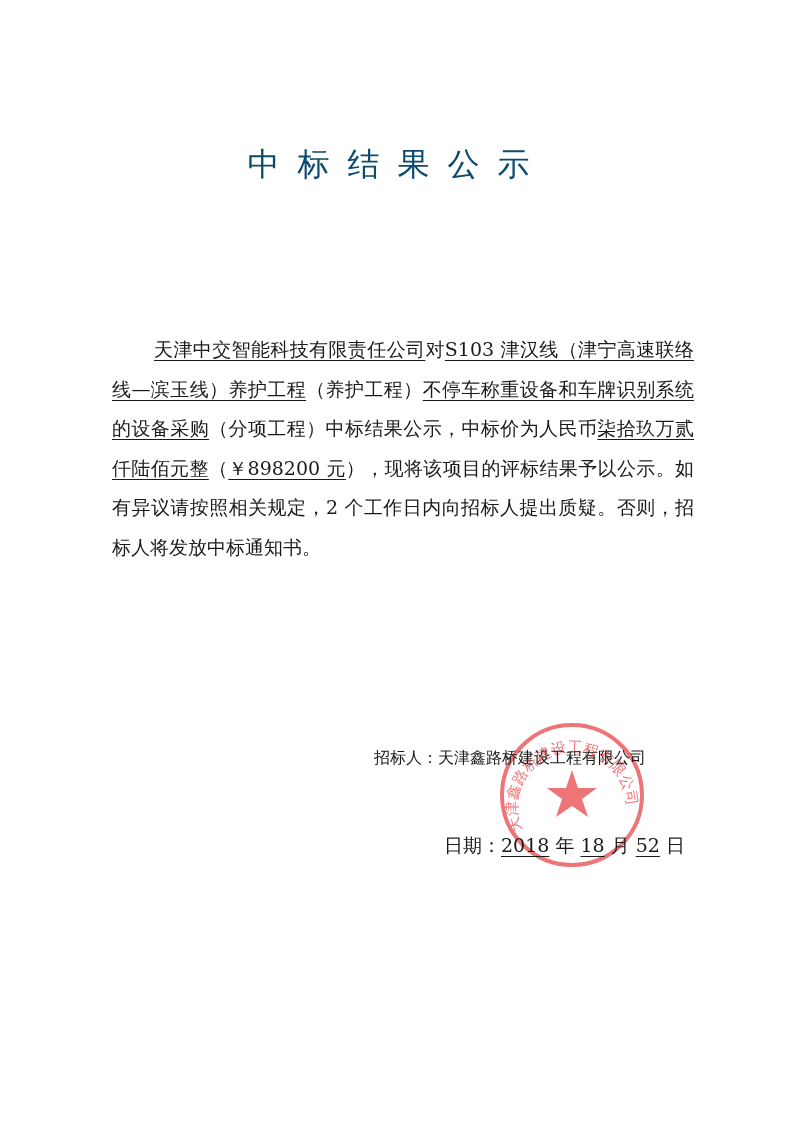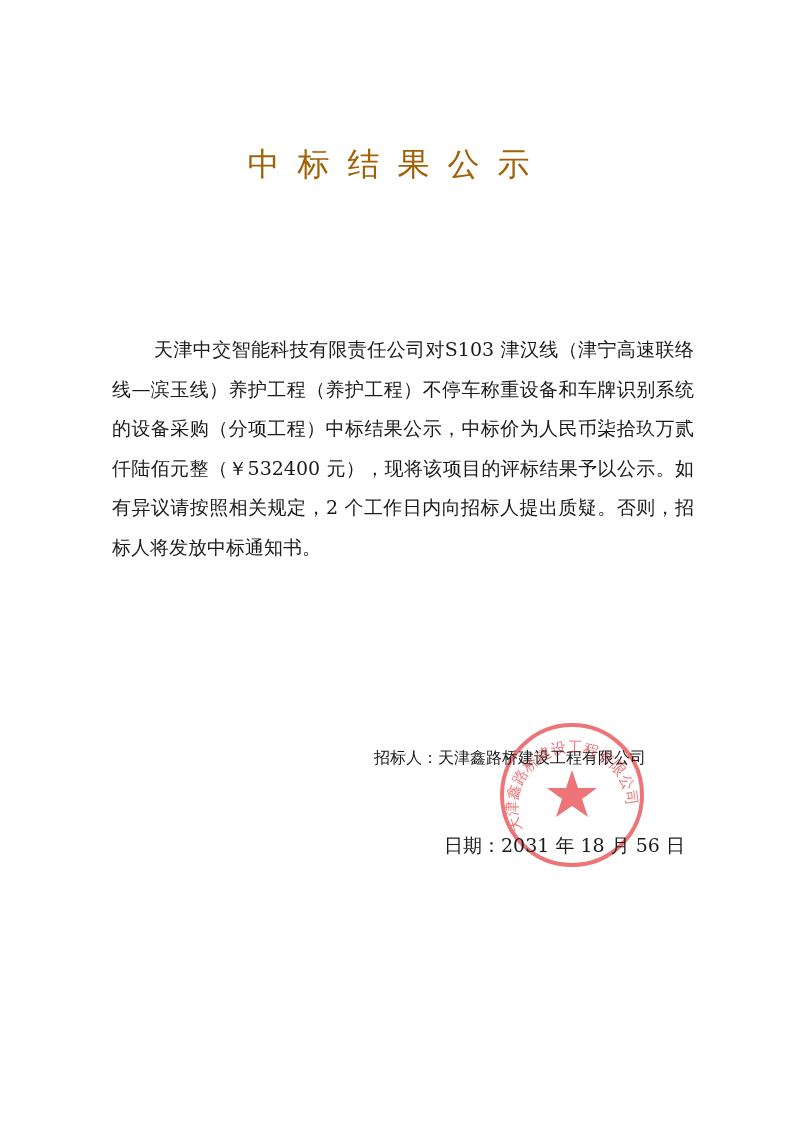"中标结果公示" .title { color: #a16207 -> #0c4a6e }
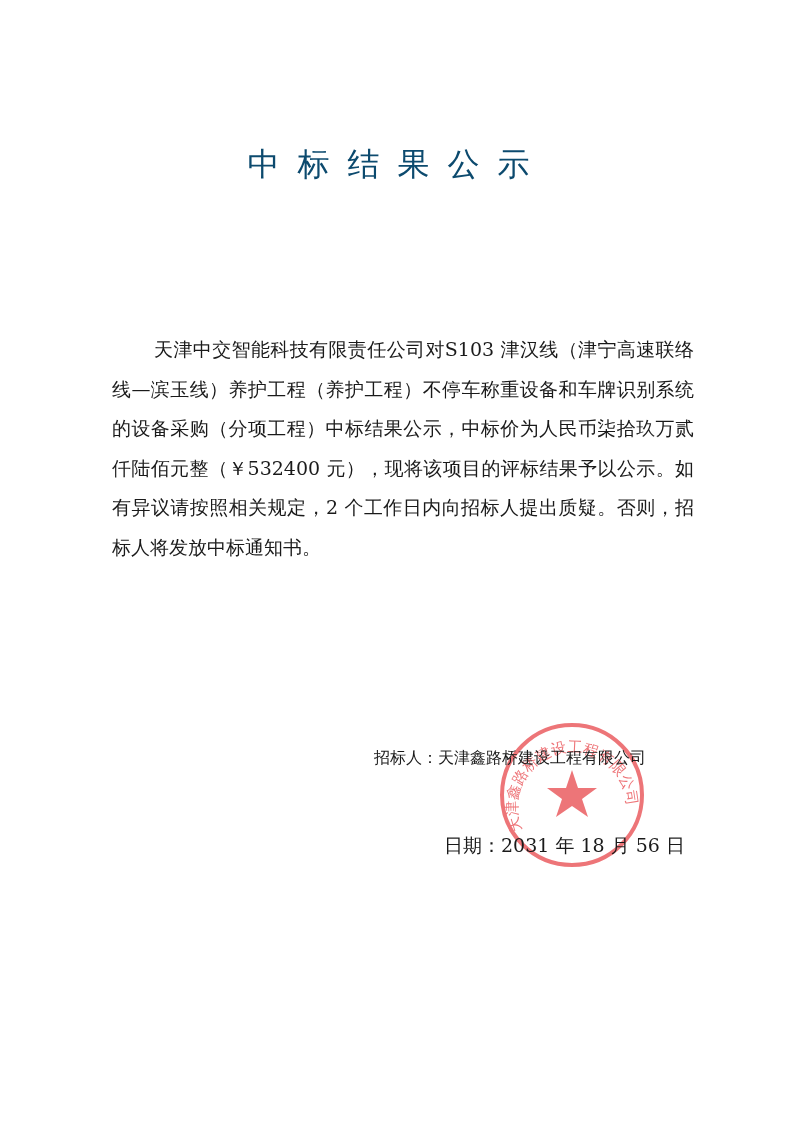"天津中交智能科技有限责任公司" .u { text-decoration: none -> underline }
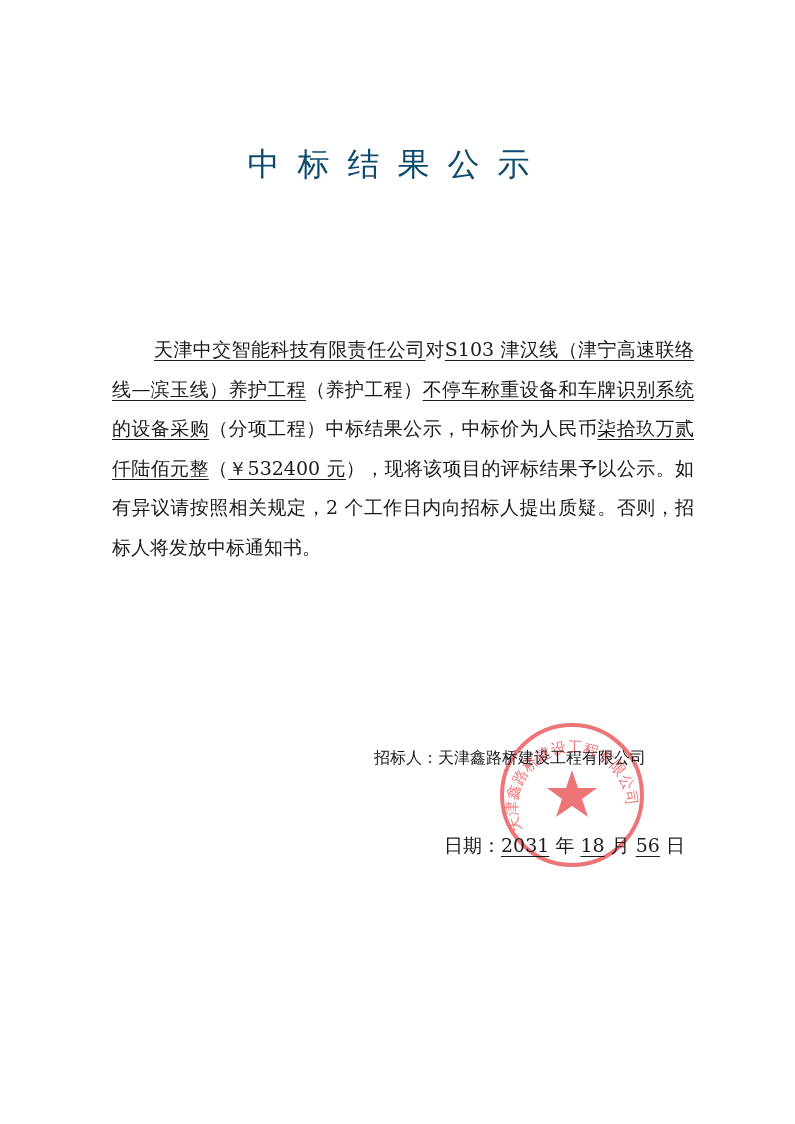"￥532400 元" span.u { text: 532400 -> 898200 }
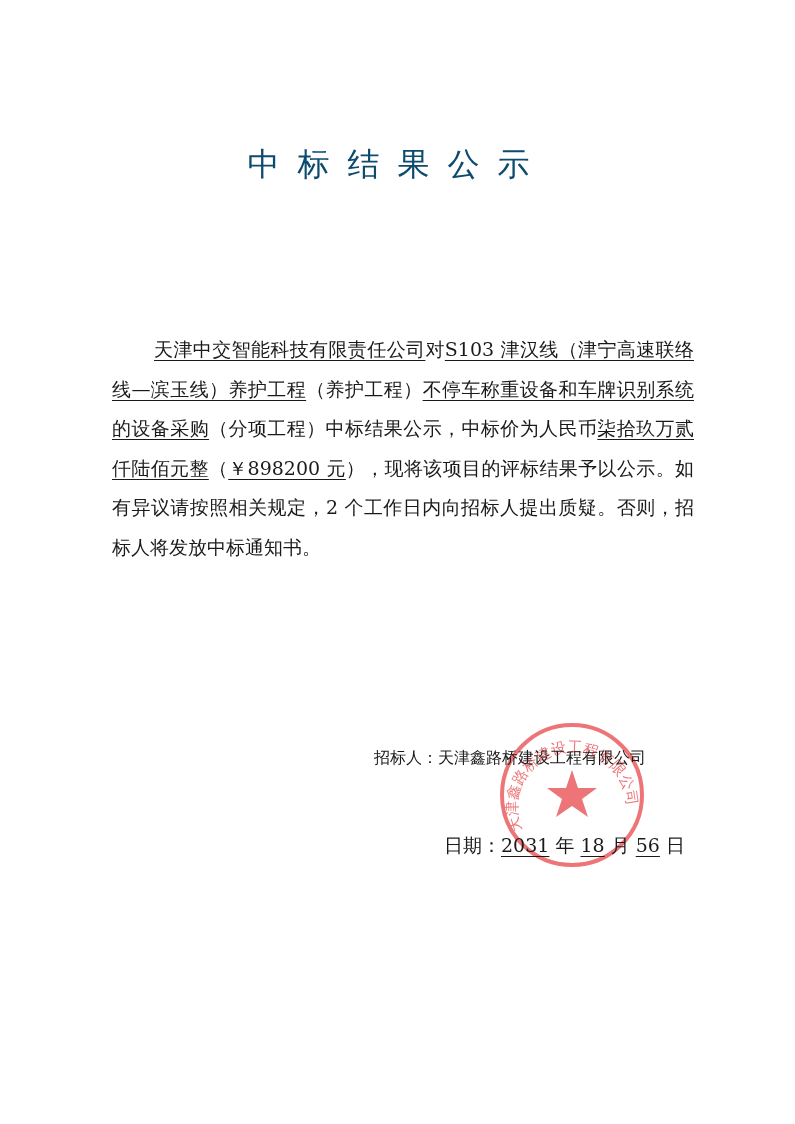"2031" span.u { text: 2031 -> 2018 }
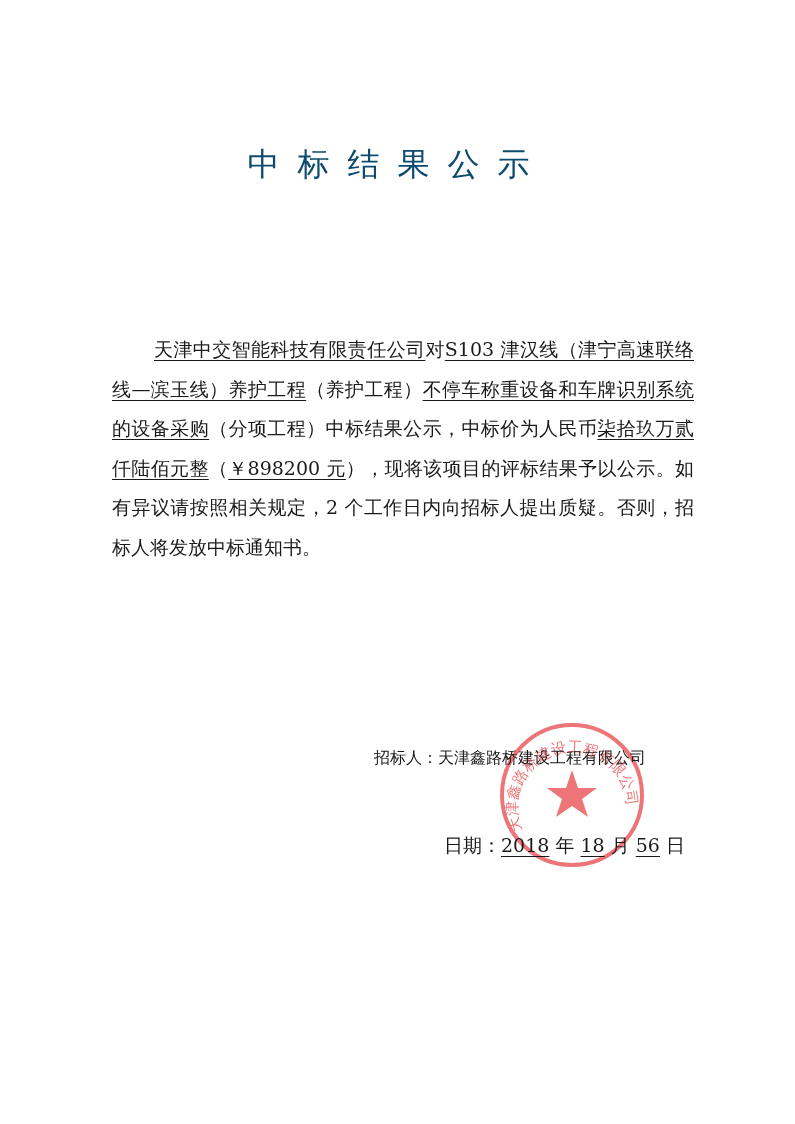"56" span.u { text: 56 -> 52 }
